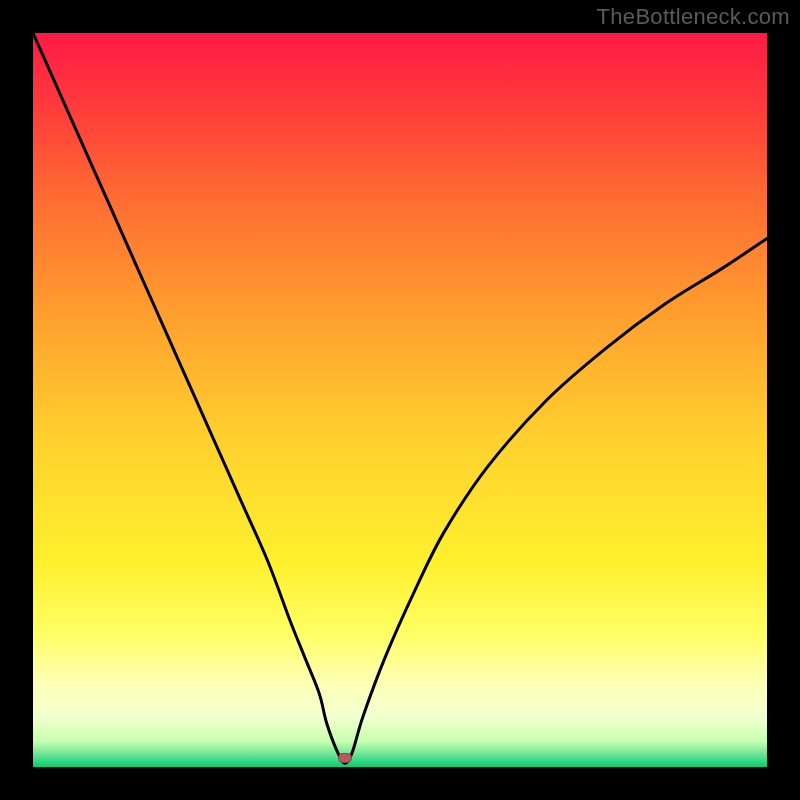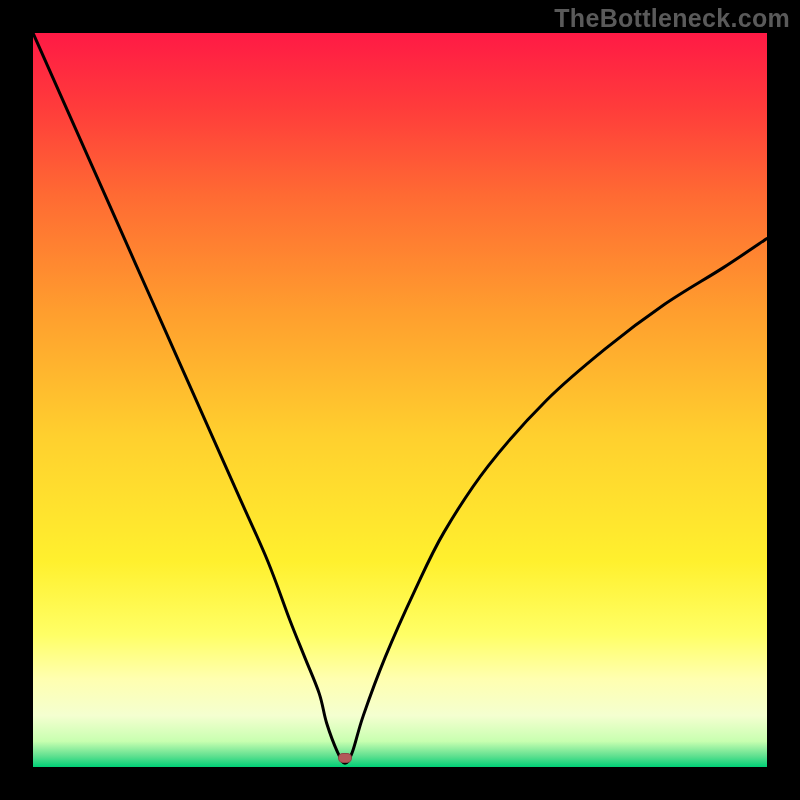"TheBottleneck.com" .watermark { font-size: 25px -> 22px; font-weight: 700 -> 400 }
